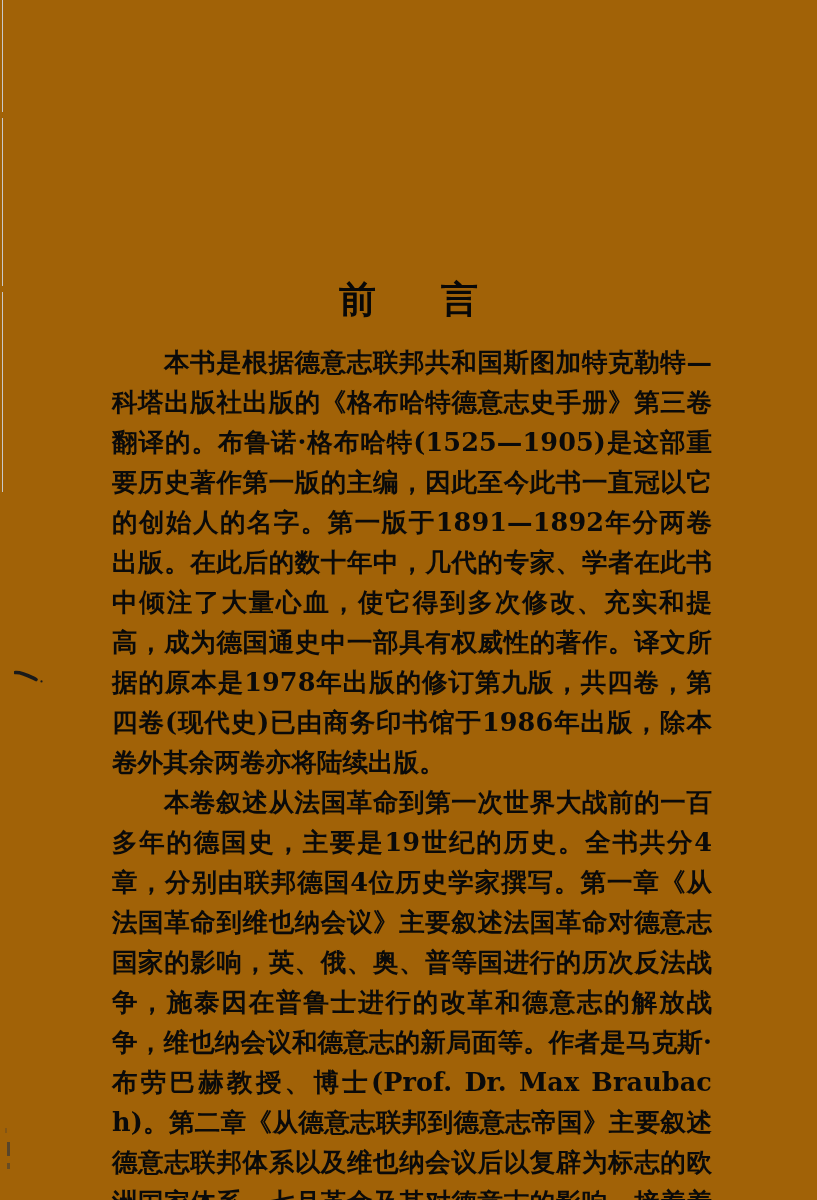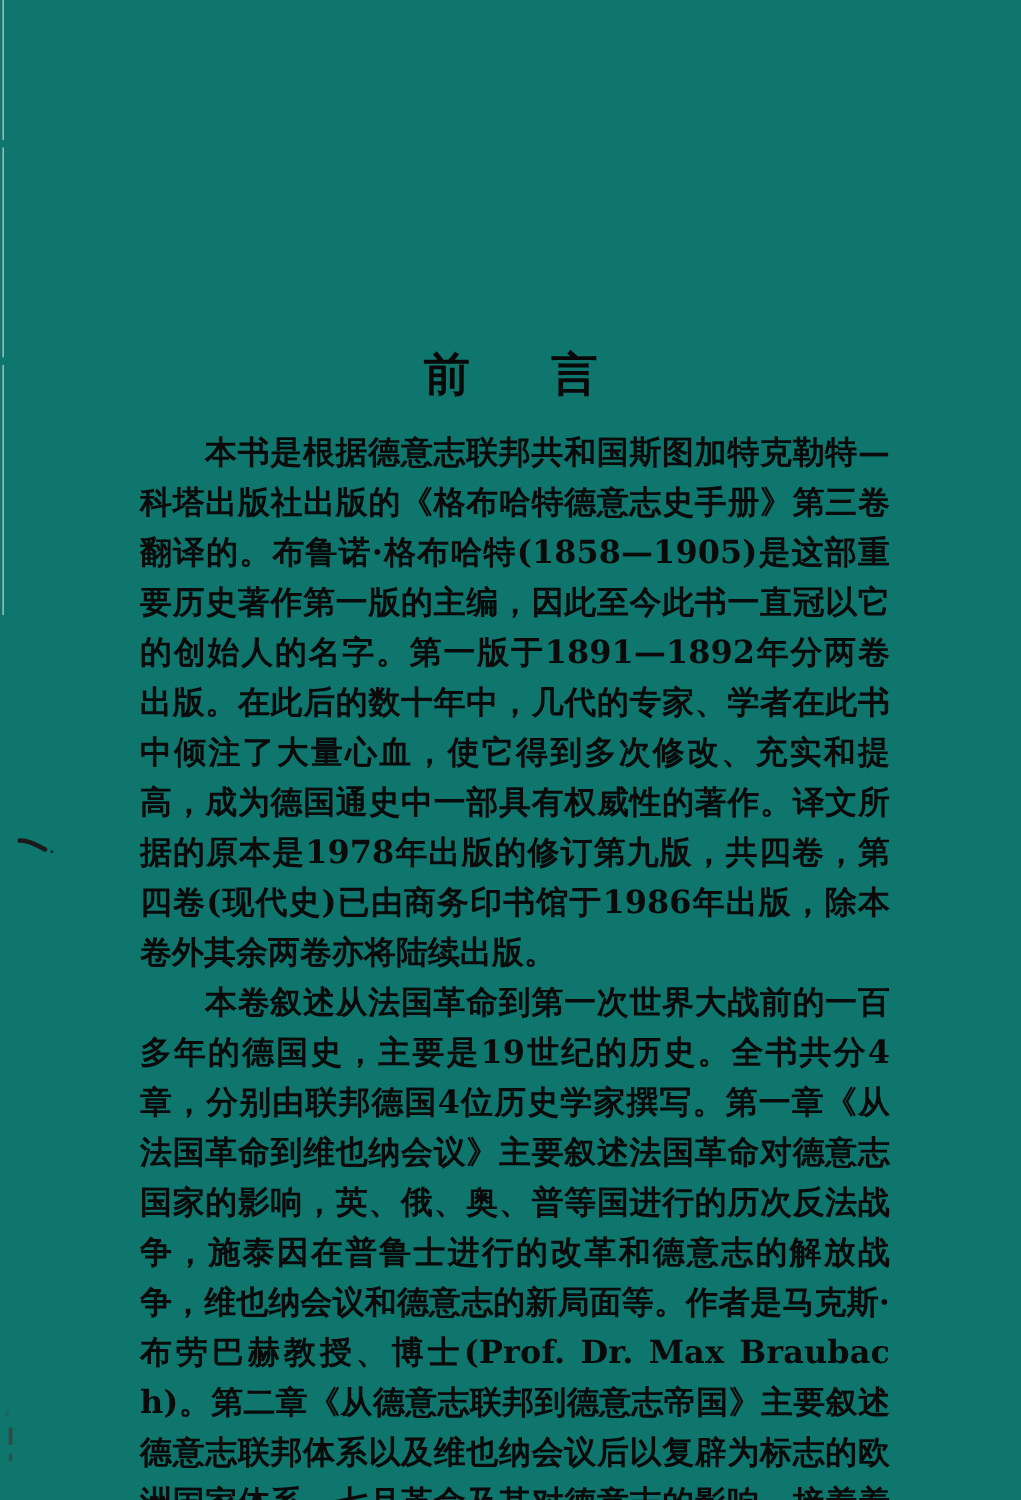"前 言" #page { background: #0f766e -> #a16207 }
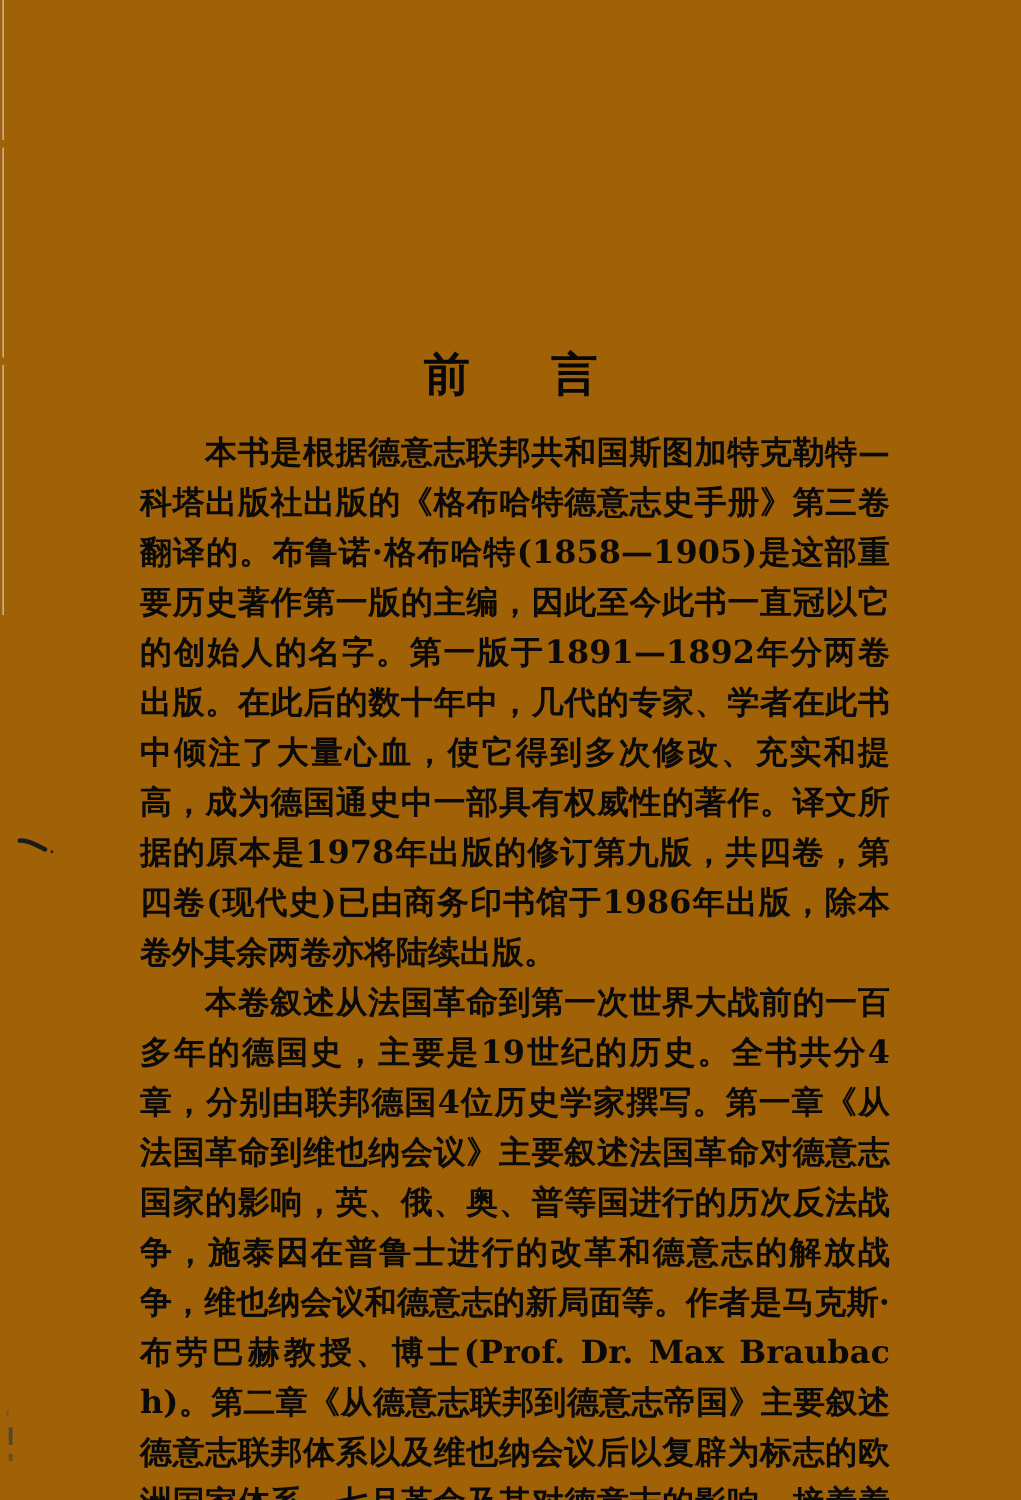"本书是根据德意志联邦共和国斯图加特克勒特—科塔出版社出版的《格布哈特德意志史手册" p.para { text: 1858 -> 1525 }
